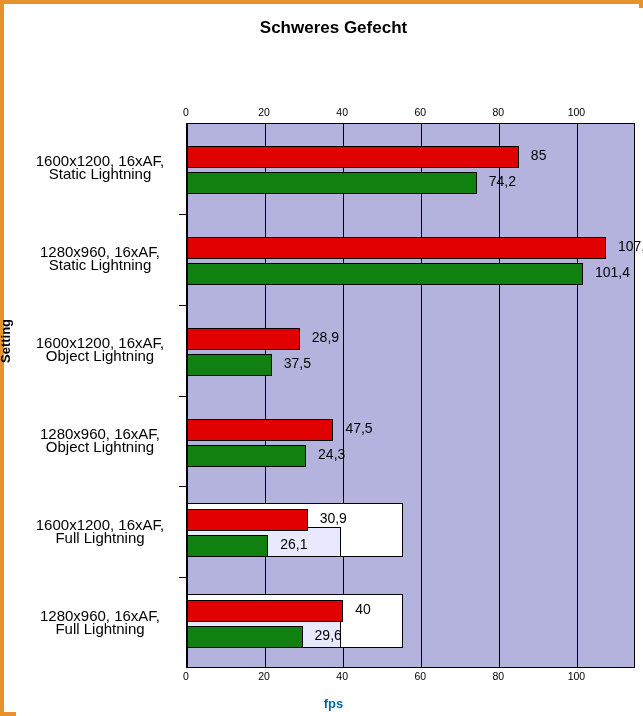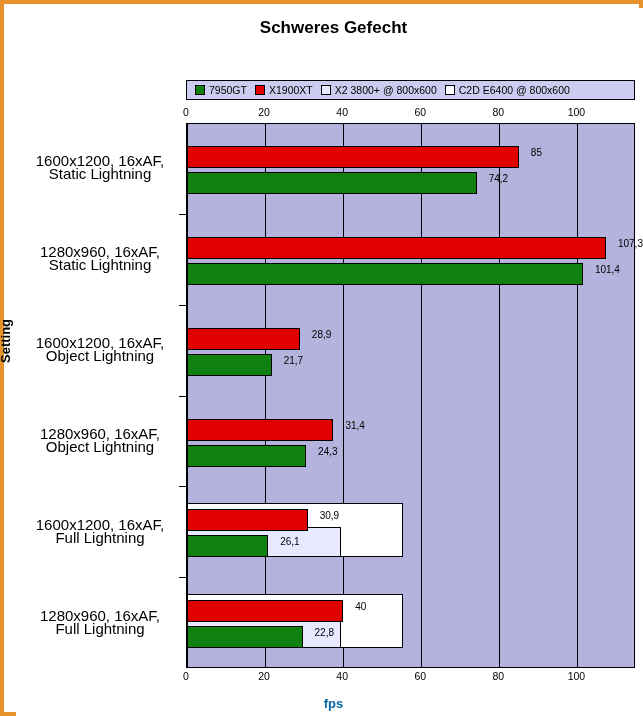"7950GT" div.legend { html: <div> <div> <span></span> <span>7950GT</span> </div> <div> <span></span> <span>X1900XT</span> </div> <div> <span></span> <span>X2 3800+ @ 800x600</span> </div> <div> <span></span> <span>C2D E6400 @ 800x600</span> </div> </div> -> none }
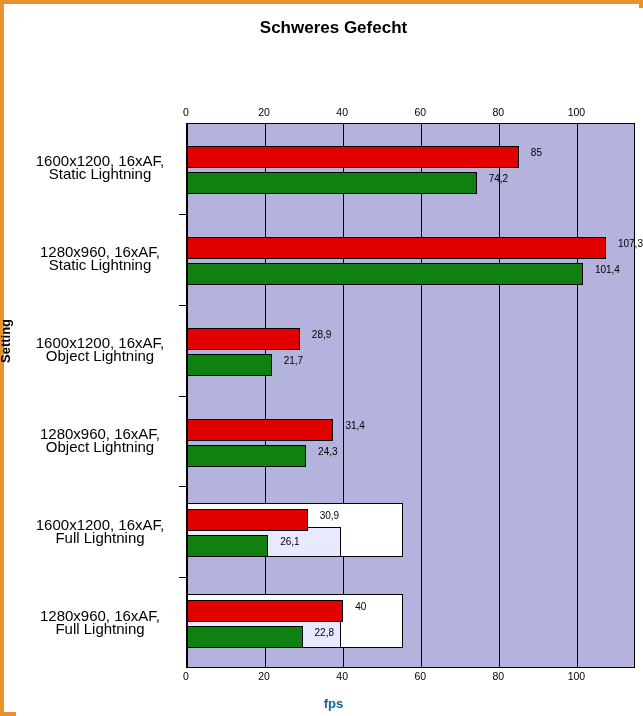"85" .bar-value { font-size: 10px -> 14px }
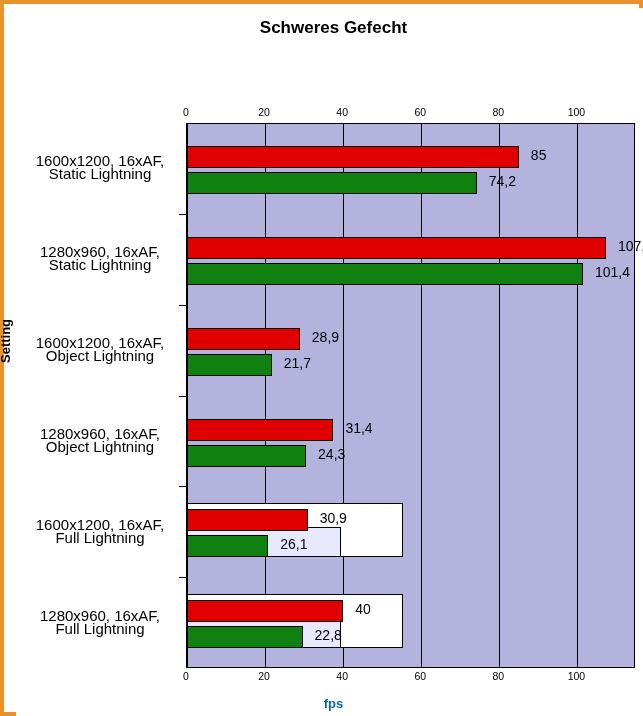"21,7" div.bar-value { text: 21,7 -> 37,5 }
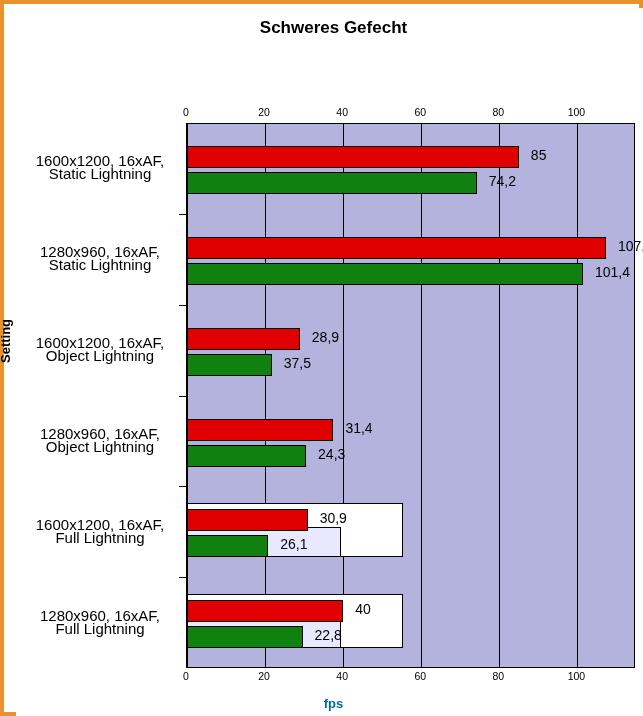"31,4" div.bar-value { text: 31,4 -> 47,5 }
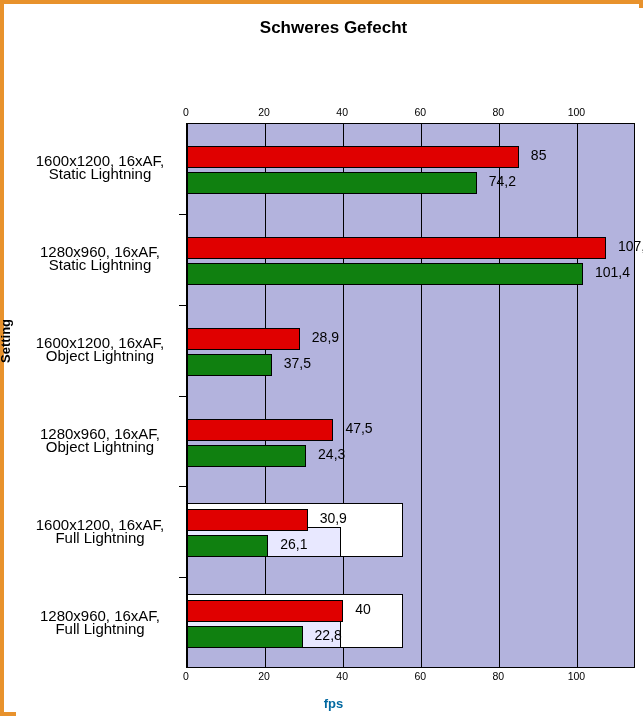"22,8" div.bar-value { text: 22,8 -> 29,6 }
